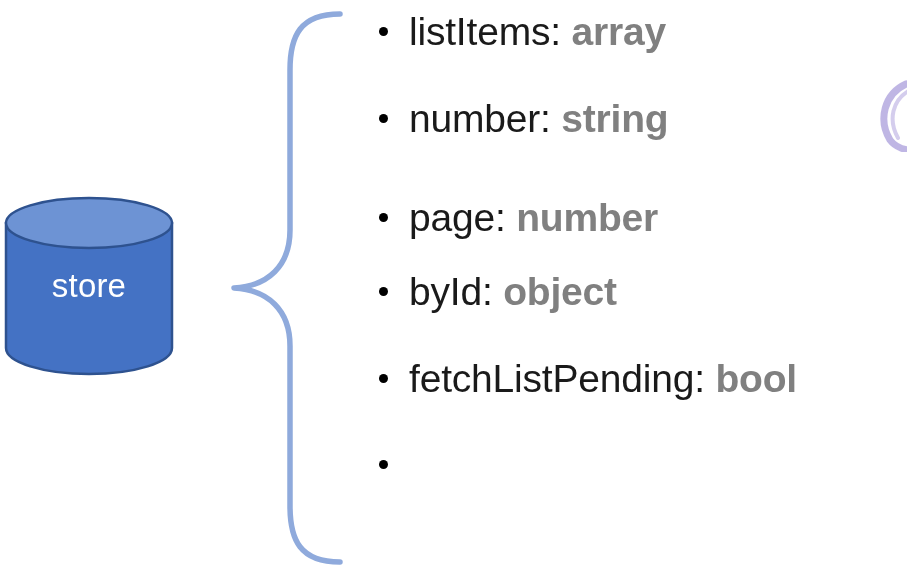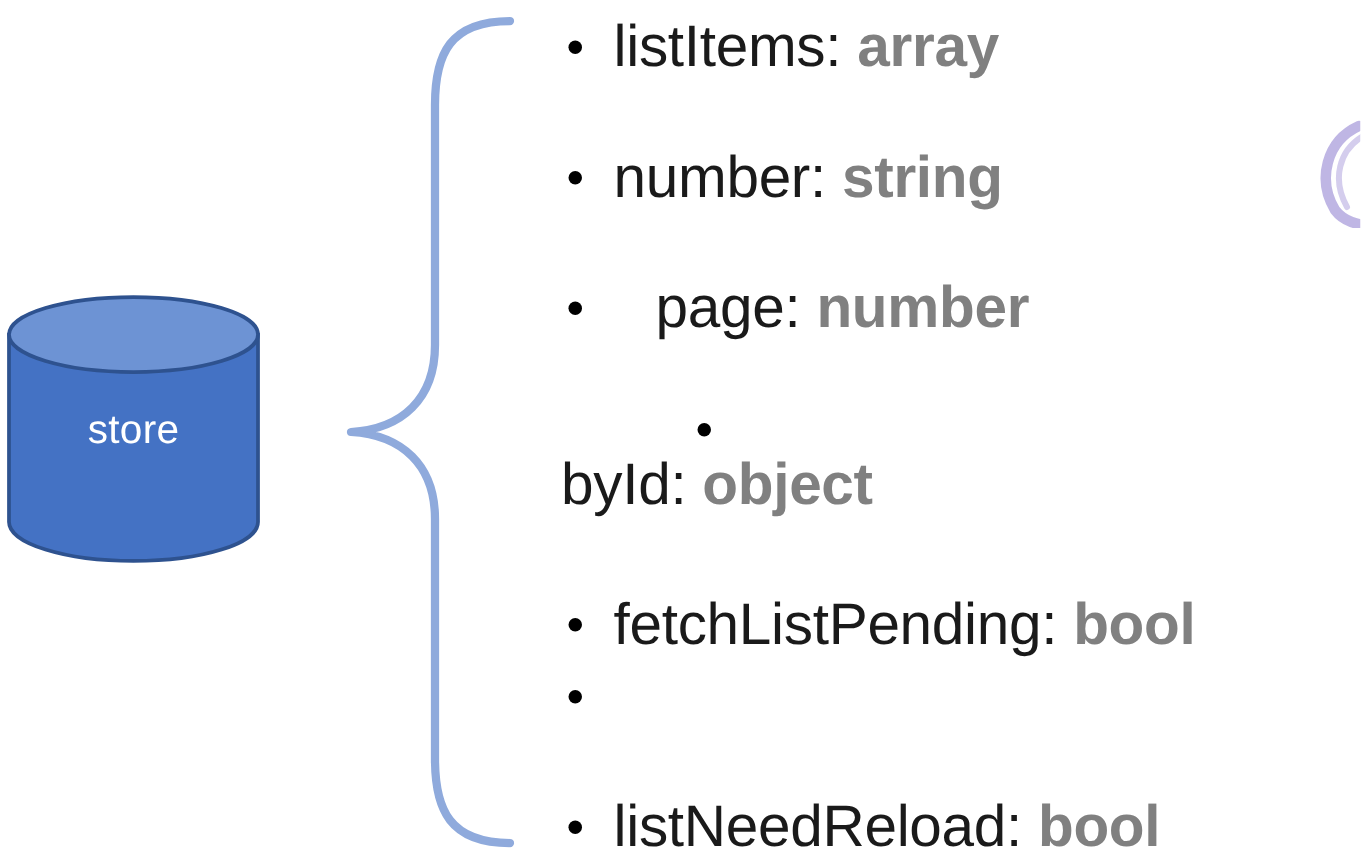"page: number" li.prop-item { gap: 28px -> none; top: 183px -> 195px }
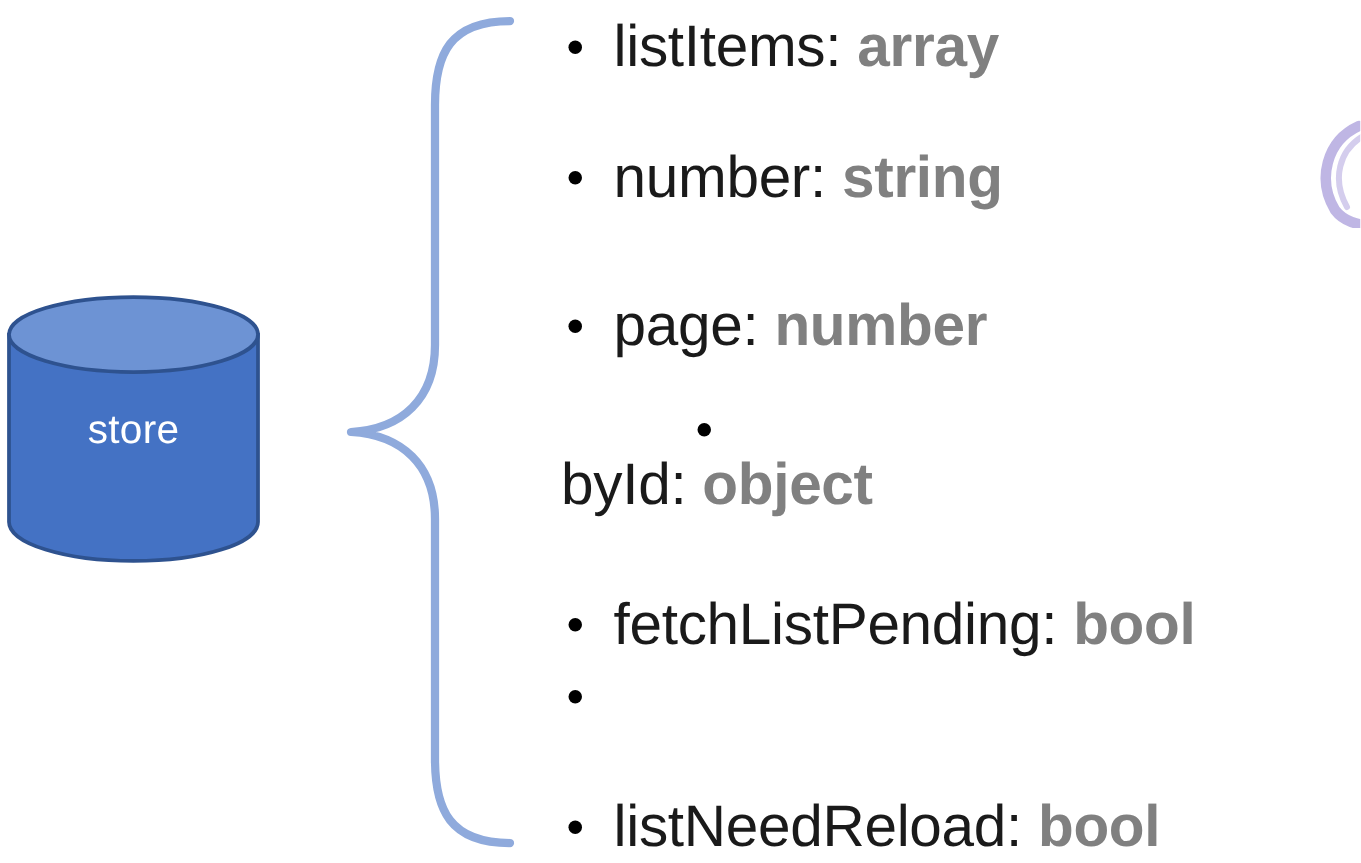"store" .cylinder-label { font-size: 27px -> 33px }
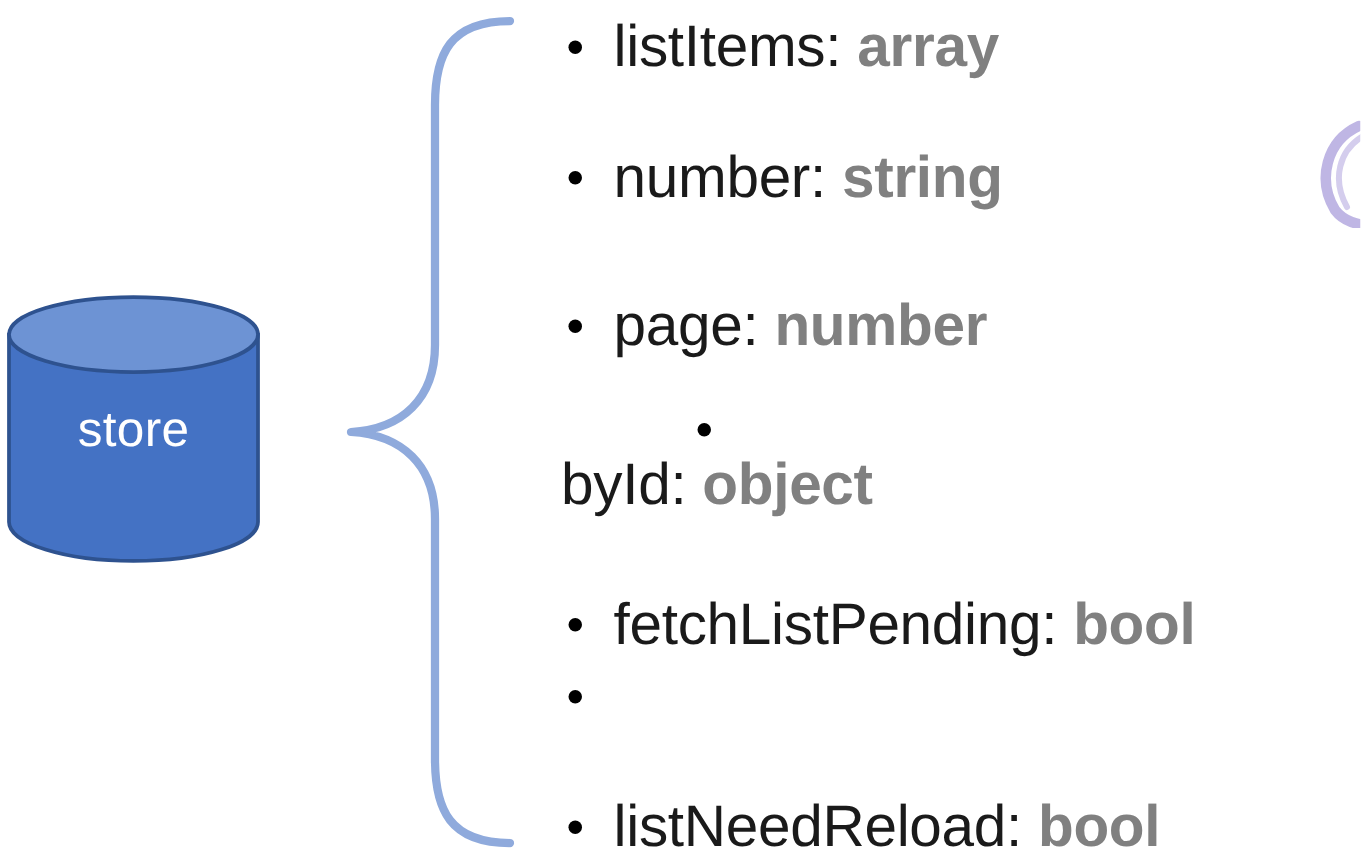"byId: object" li.prop-item { flex-direction: column -> none }
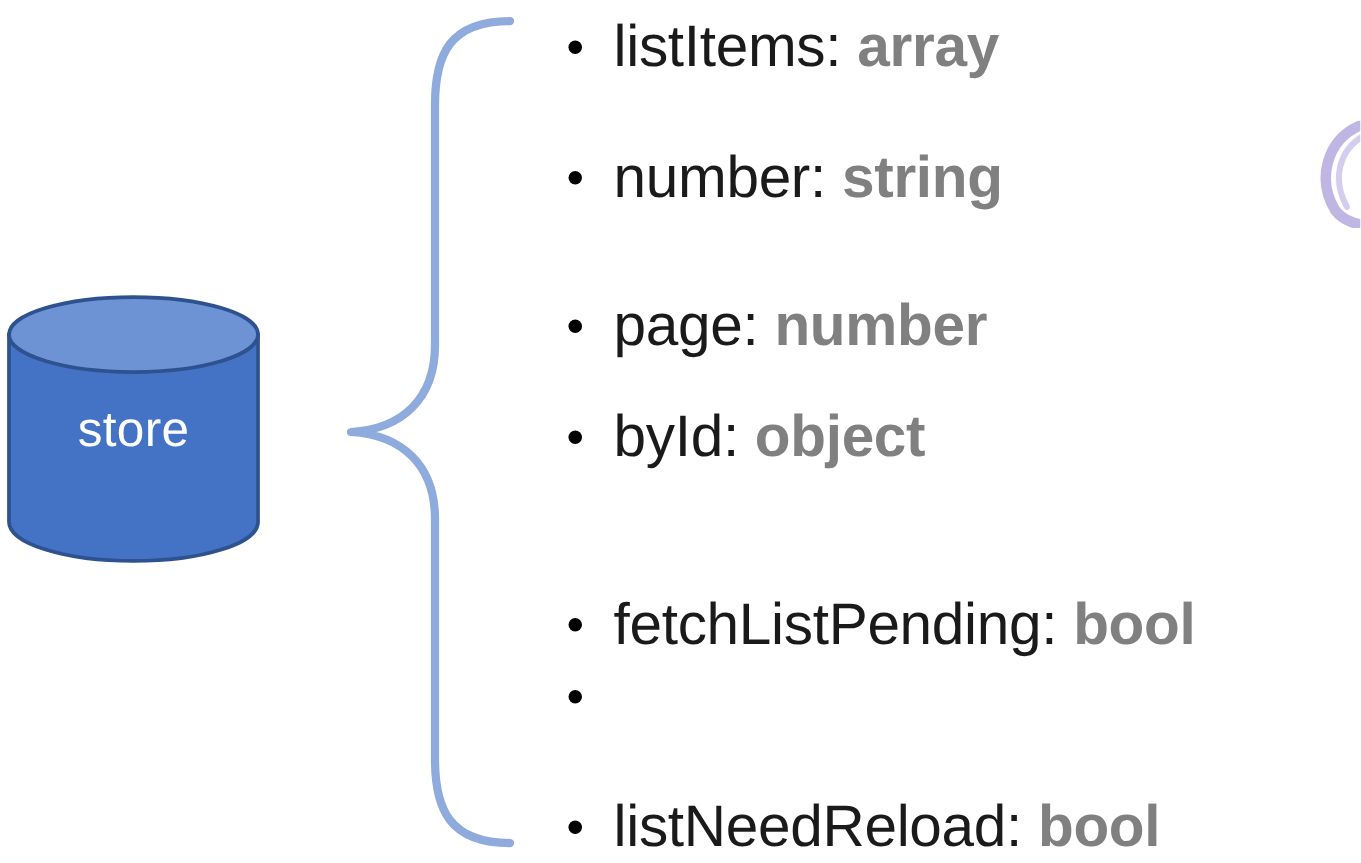"fetchListPending: bool" li.prop-item { margin-top: 38px -> none }
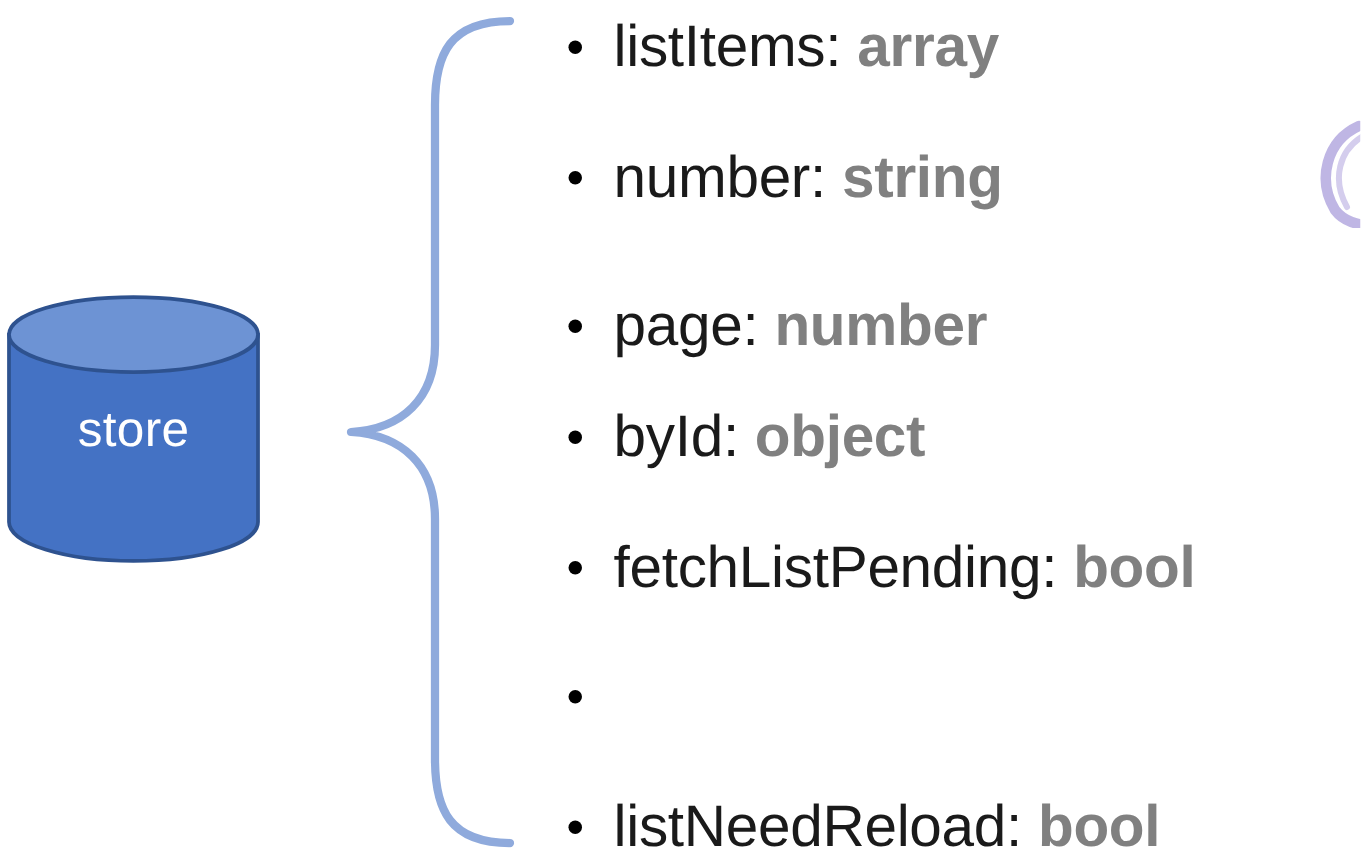"listNeedReload: bool" li.prop-item { html: <li> <span></span> <span><span>listNeedReload</span><span>:</span>&nbsp;<span>bool</span></span> </li> -> none }
